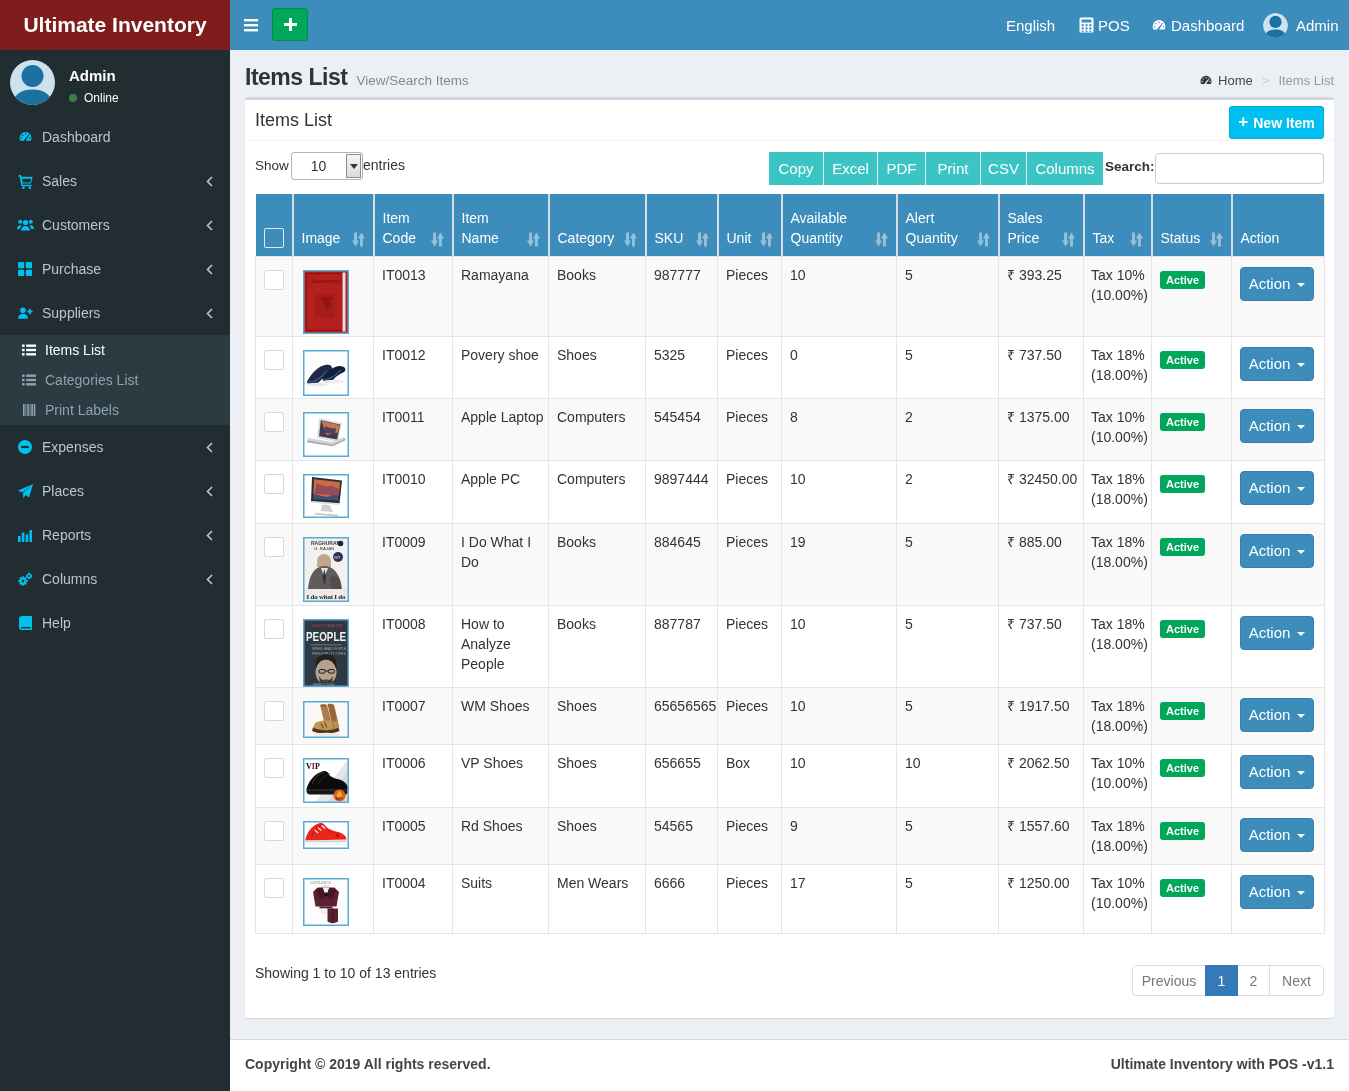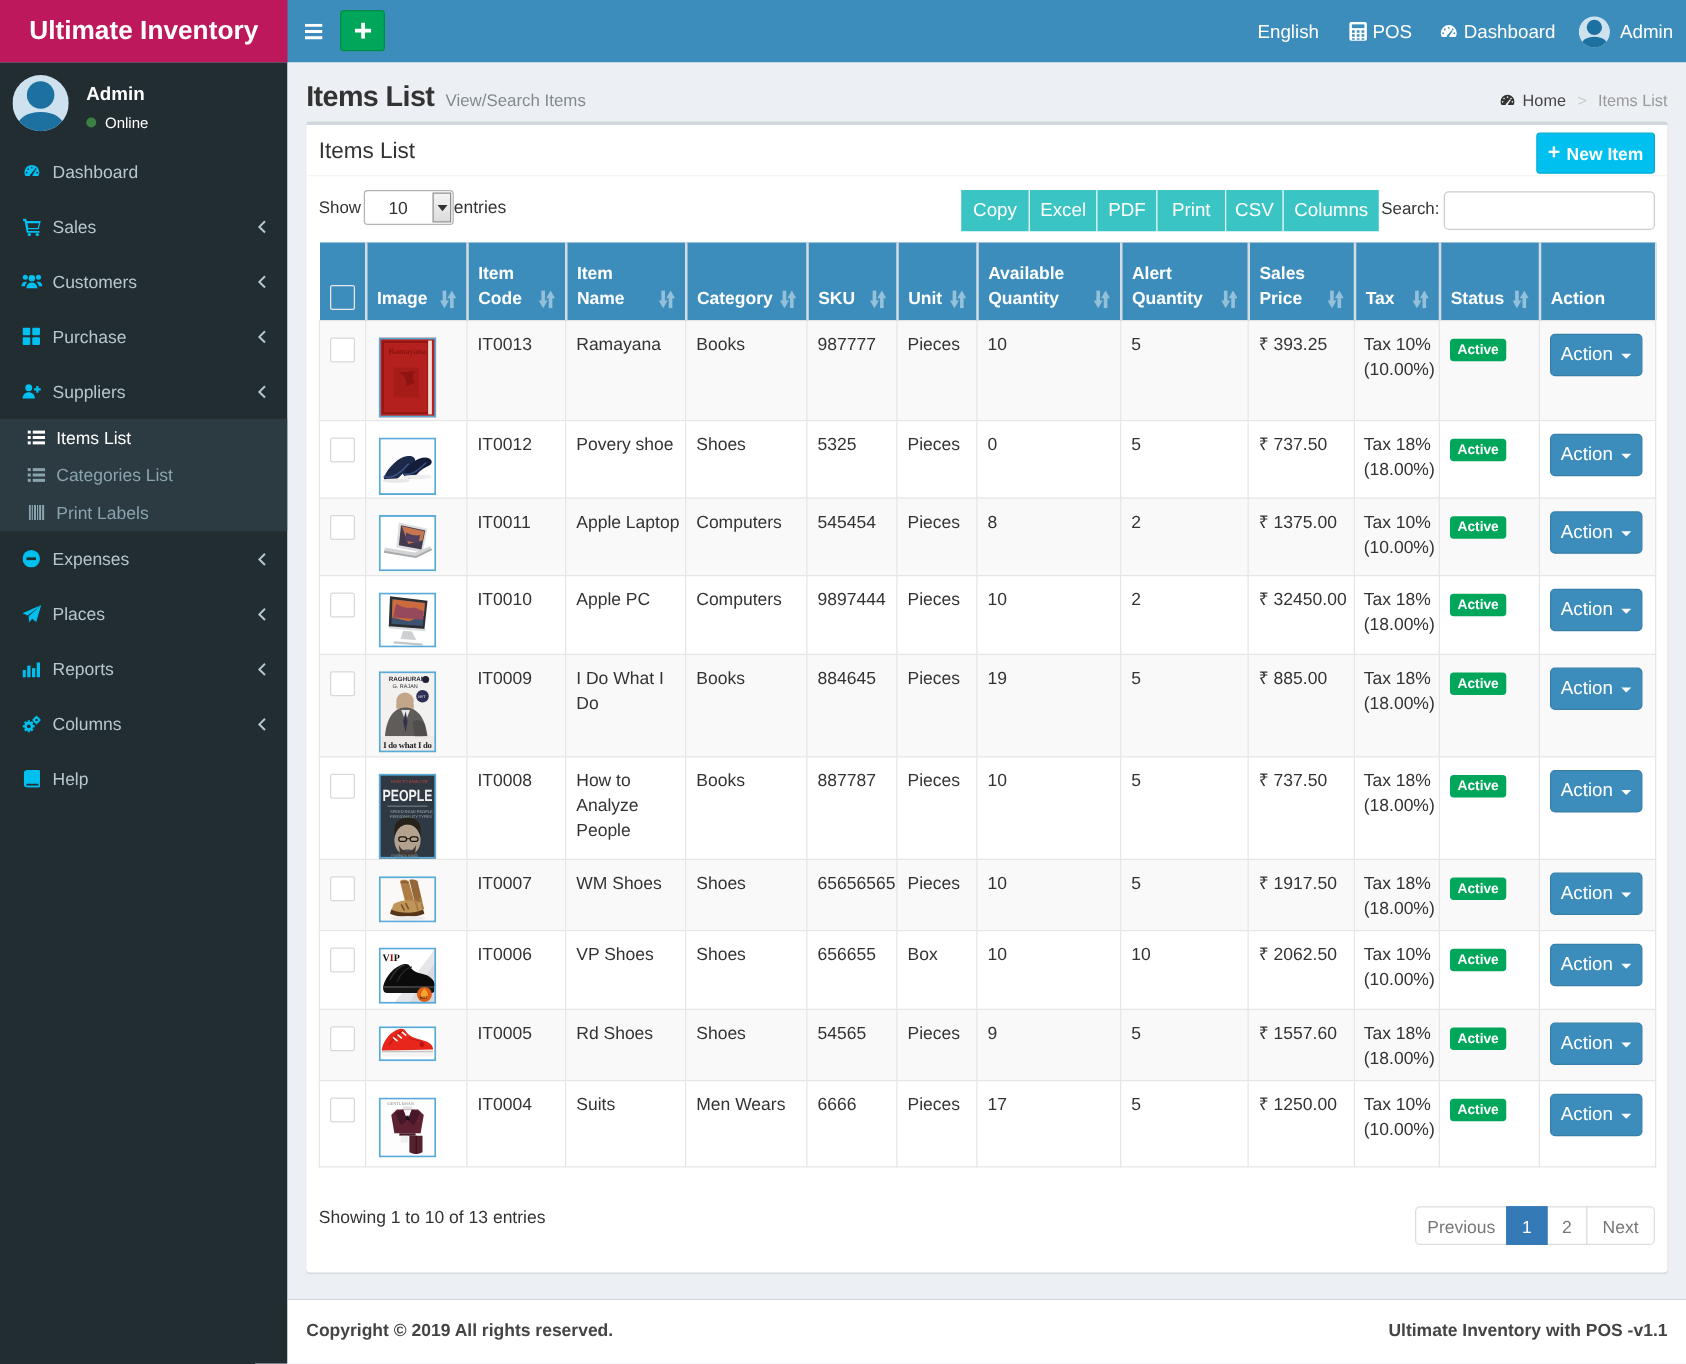"Ultimate Inventory" .logo { background: #be185d -> #7f1d1d }
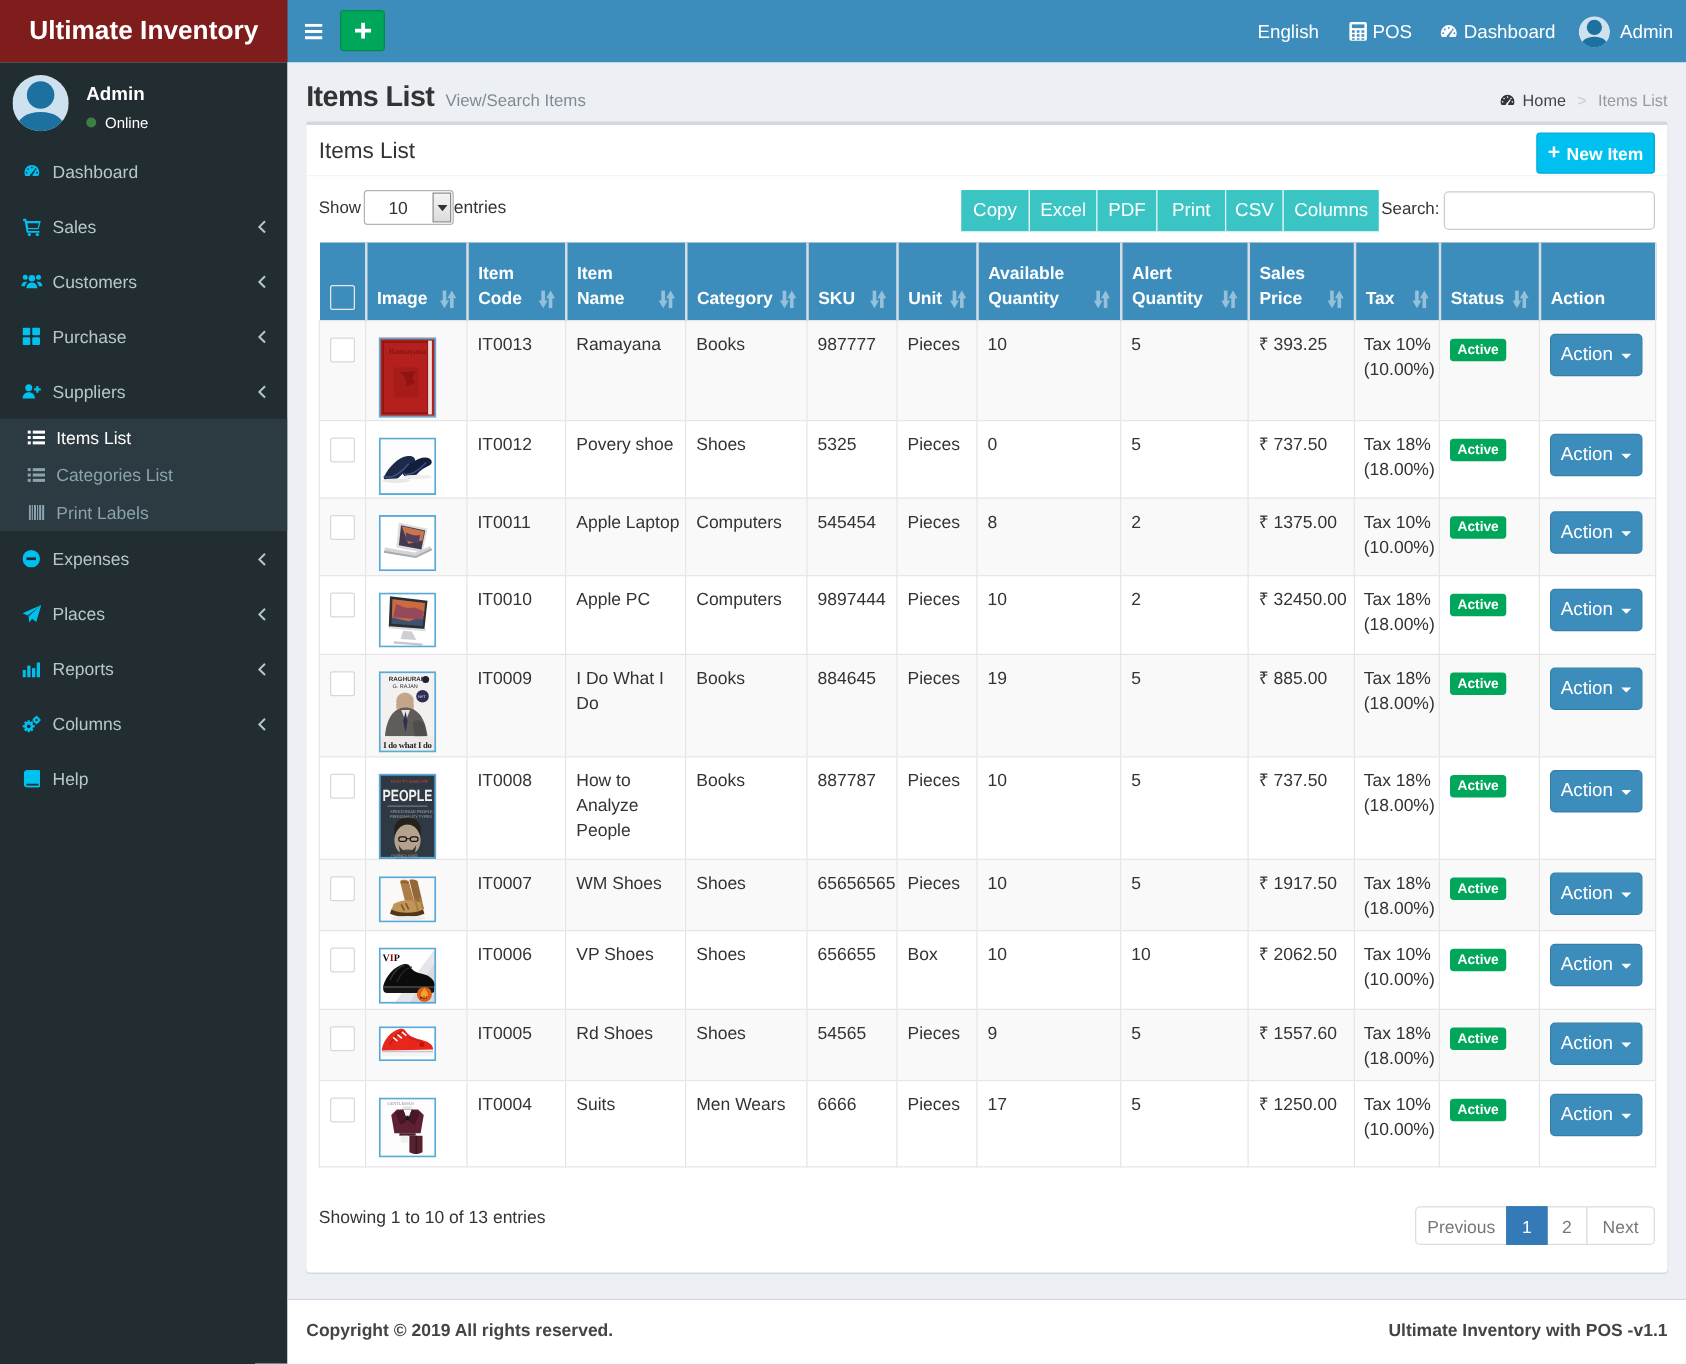"Search:" .slabel { font-weight: normal -> bold }
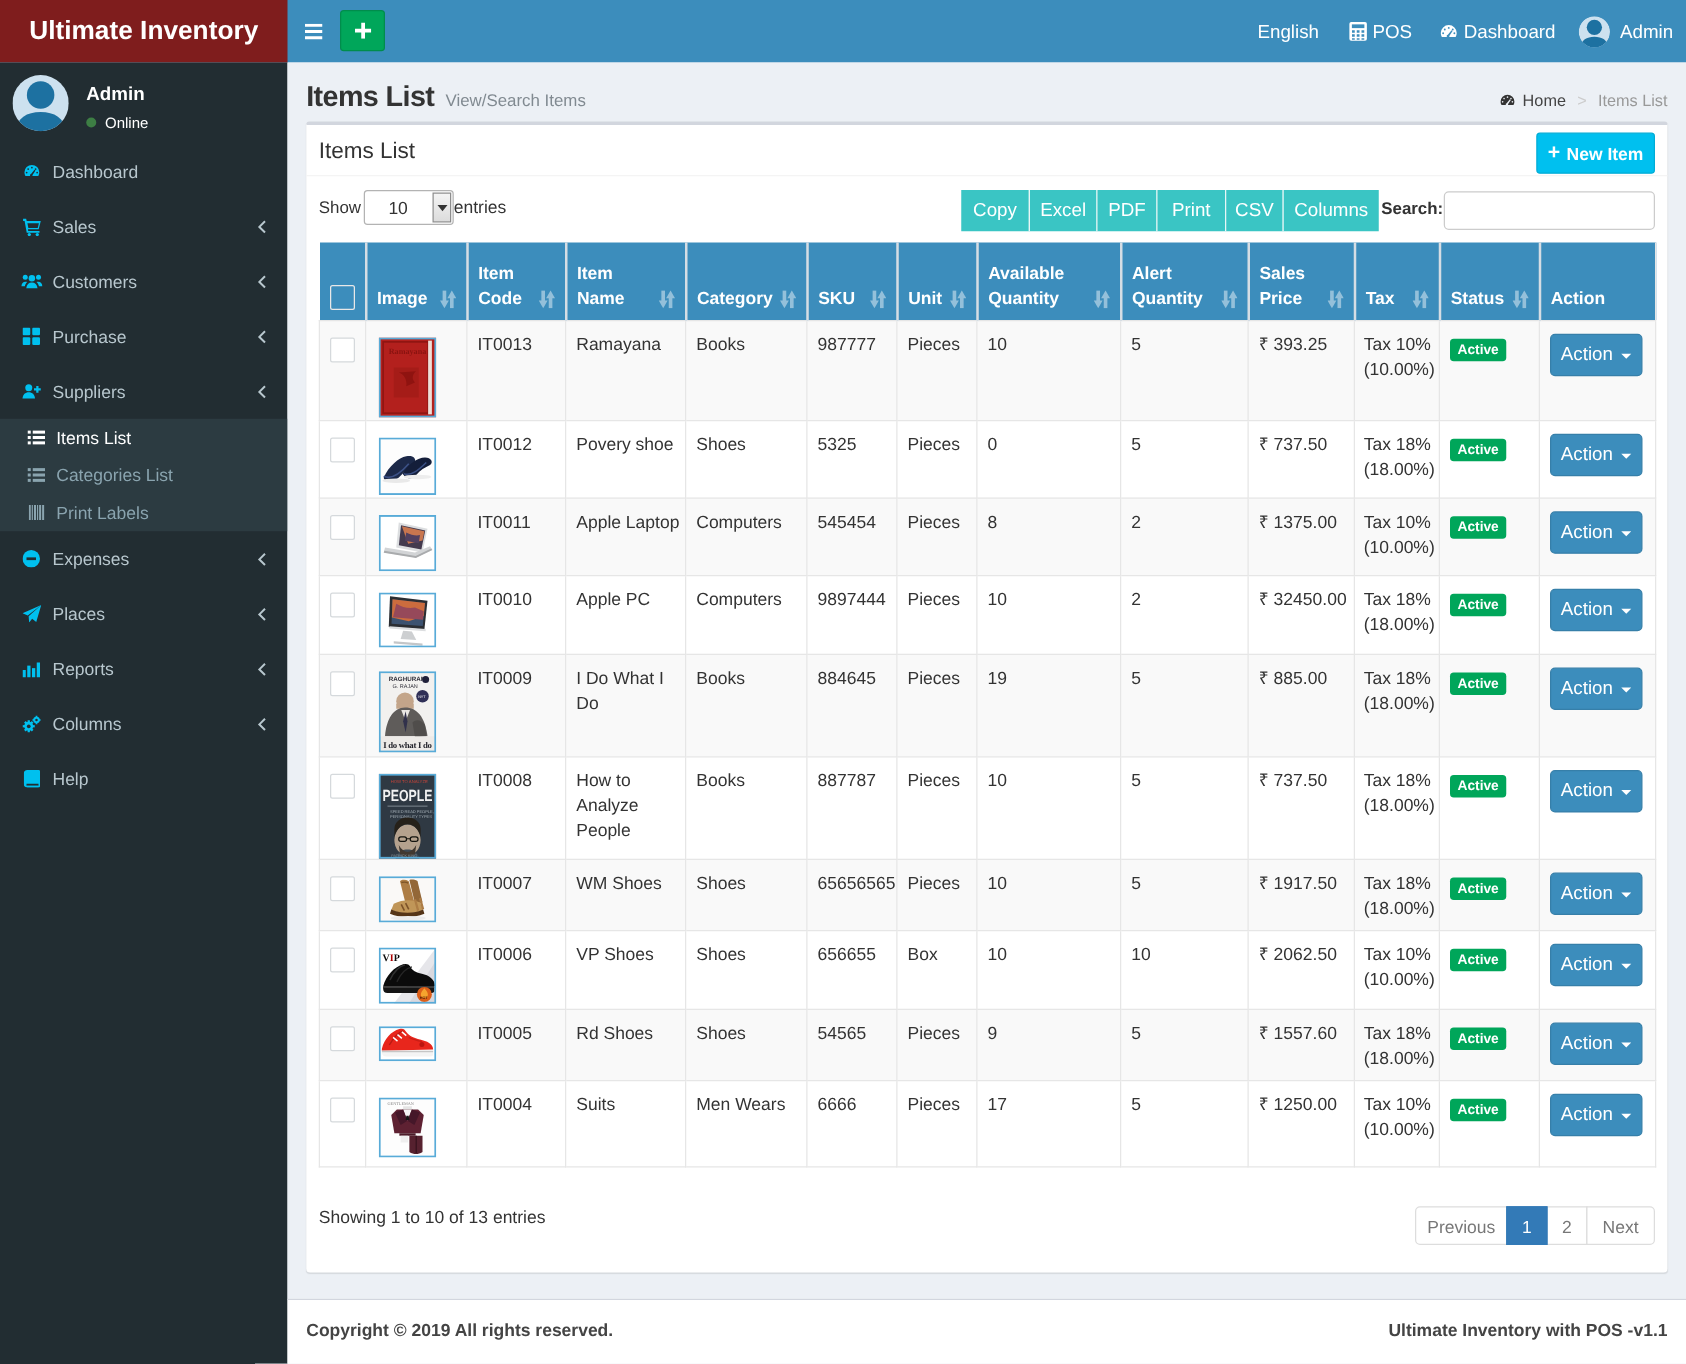"Item" .dt thead th { font-weight: bold -> normal }
